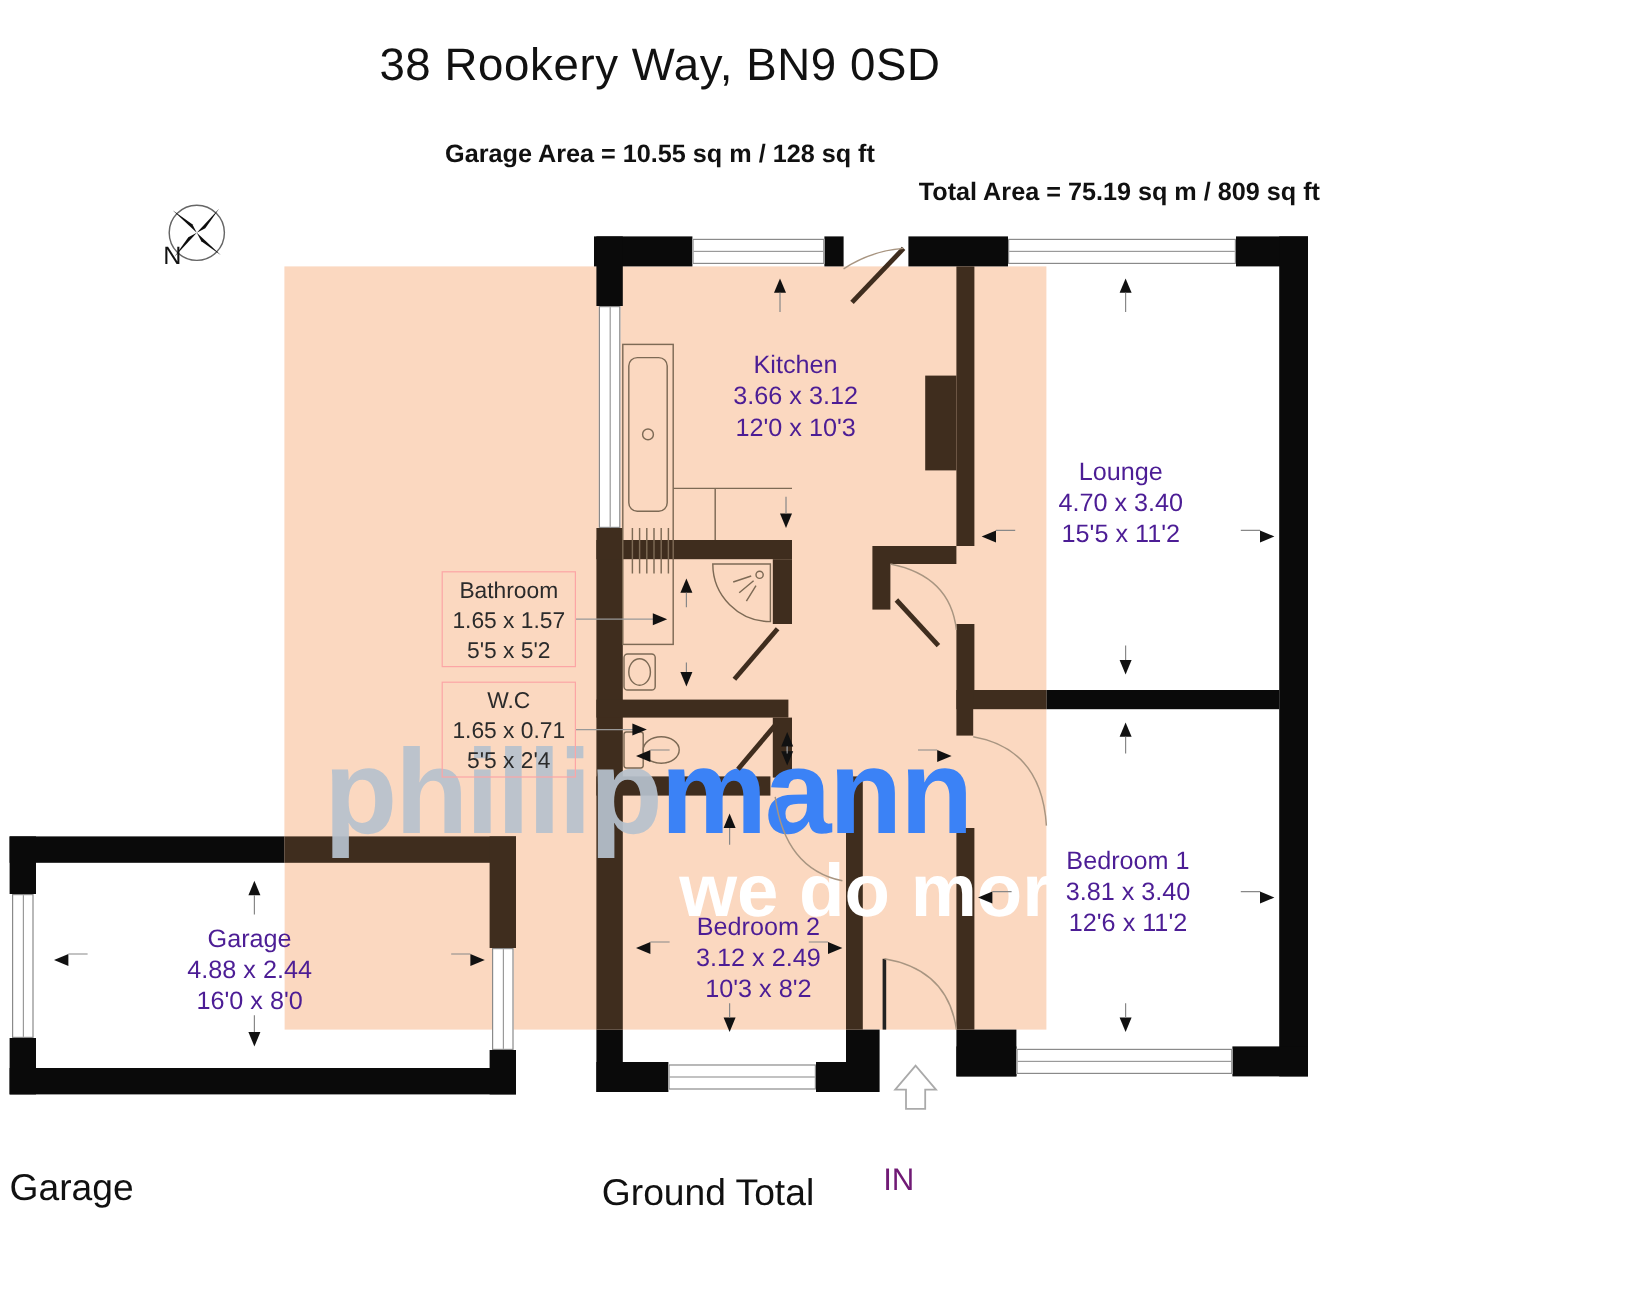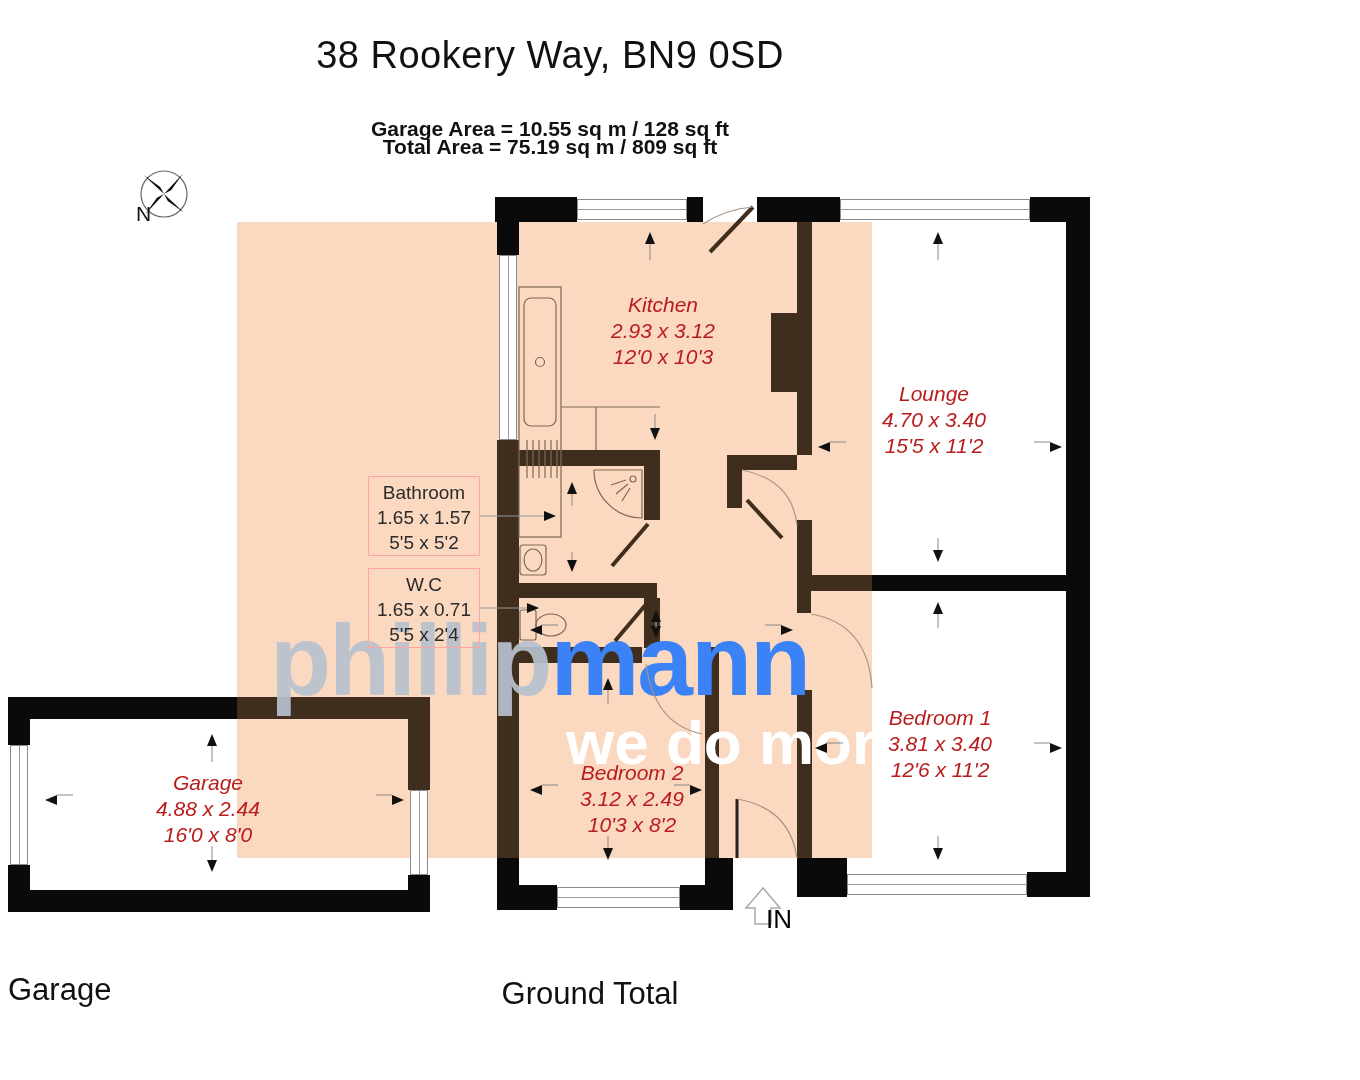"Total Area = 75.19 sq" div.hdr { text-align: none -> right; top: 135px -> 149px }
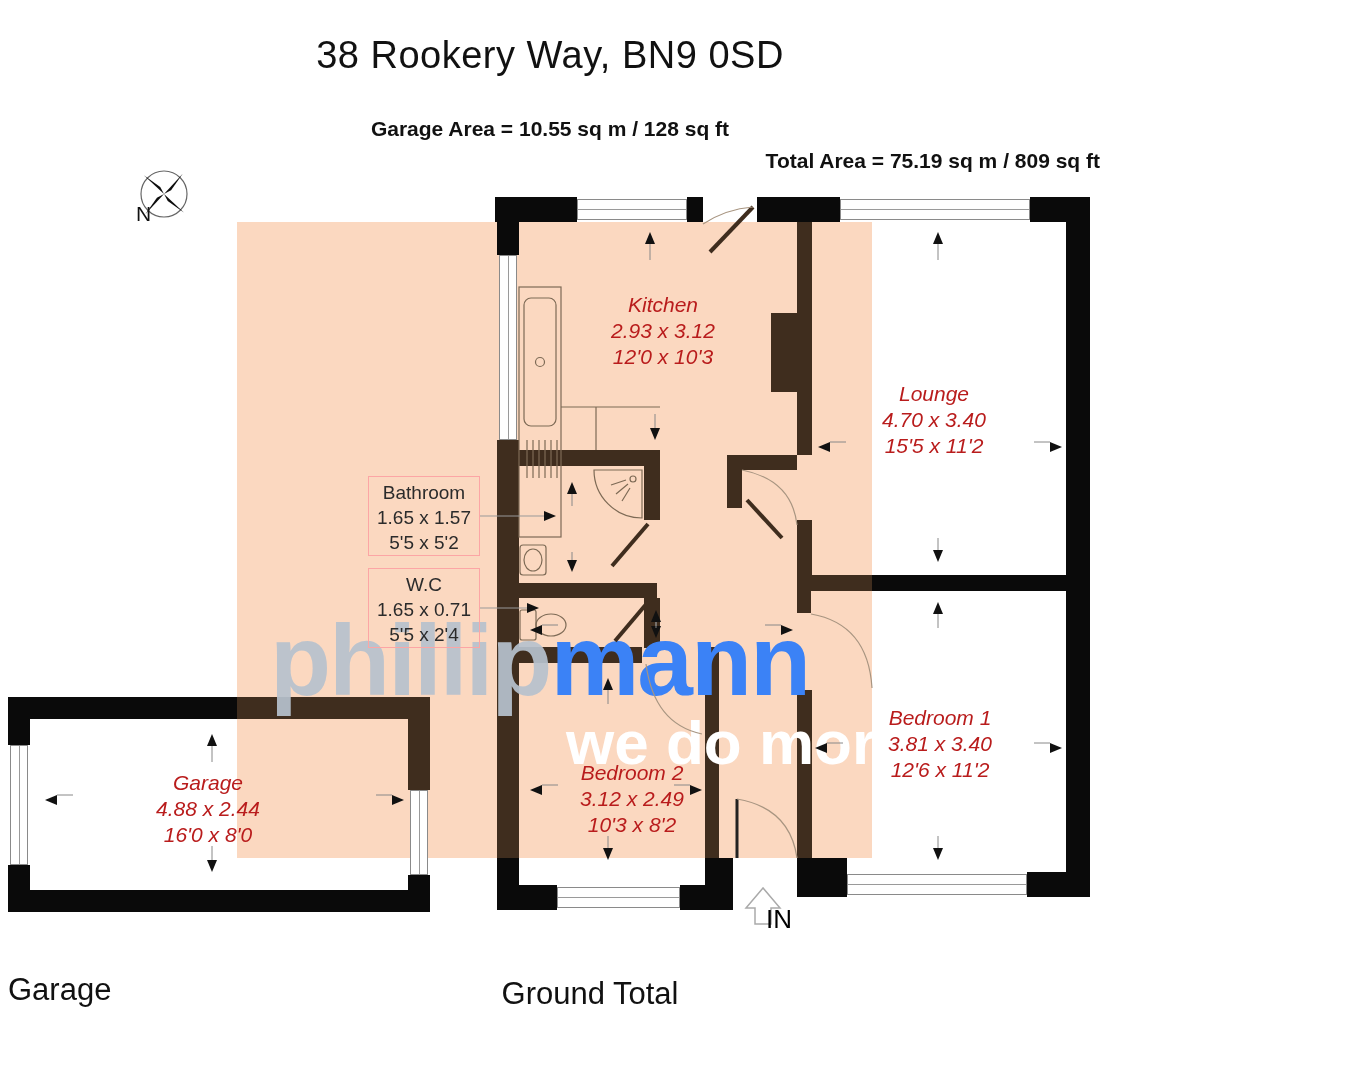"Kitchen" .room-label { color: #b91c1c -> #4c1d95; font-style: italic -> none }
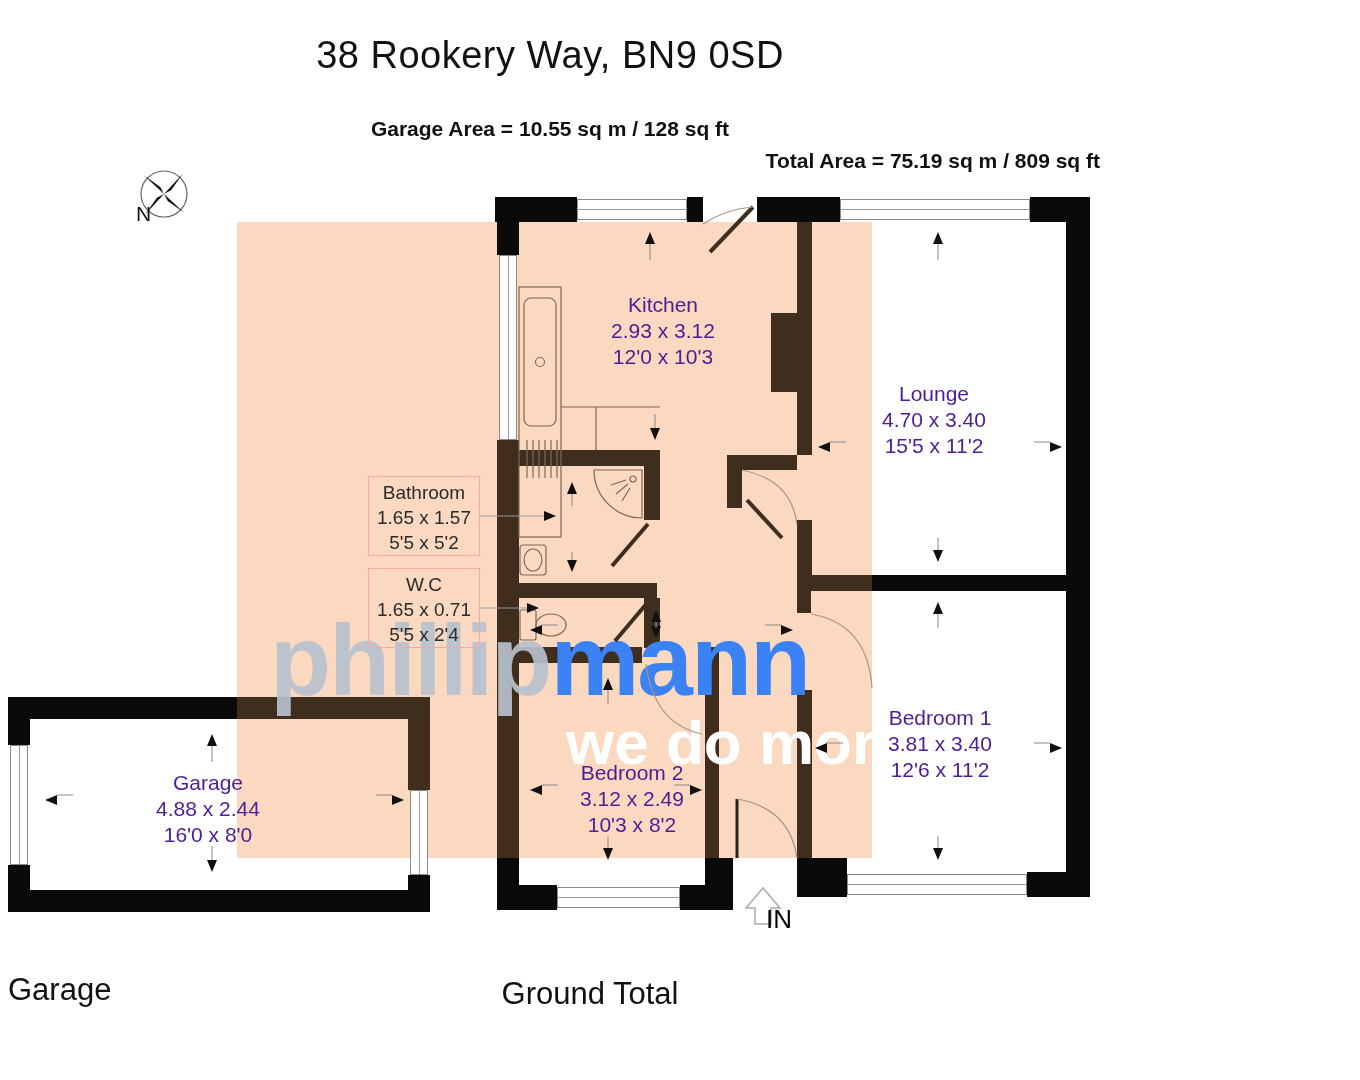"2.93 x 3.12" div { text: 2.93 -> 3.66 }
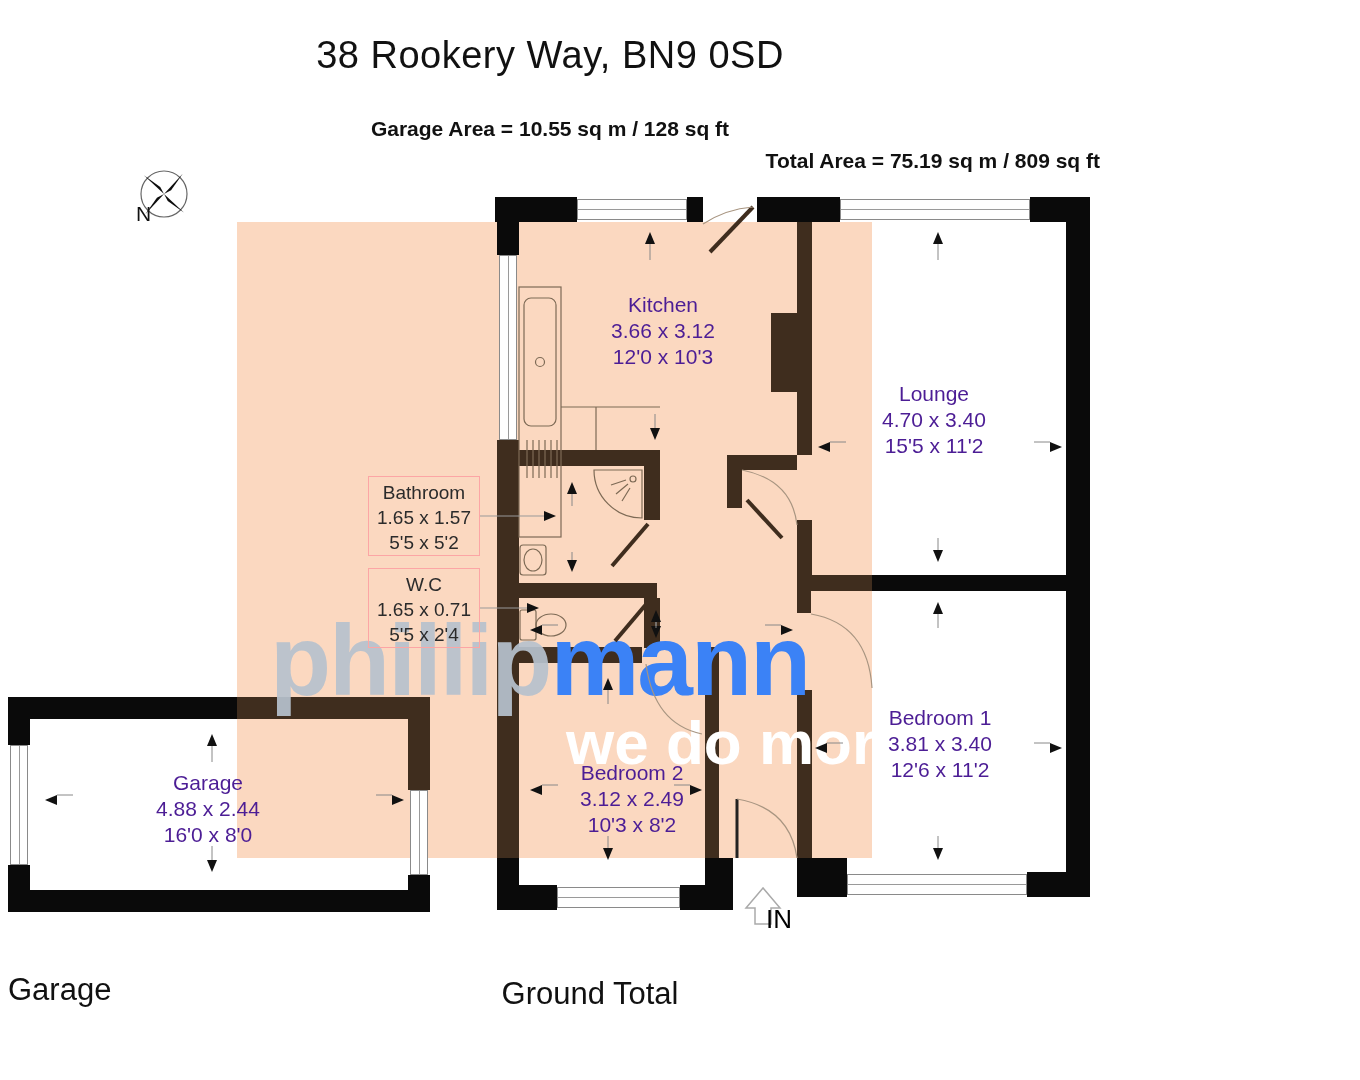"IN" .in-label { color: #000000 -> #701a75; text-align: right -> left; top: 904px -> 968px }
